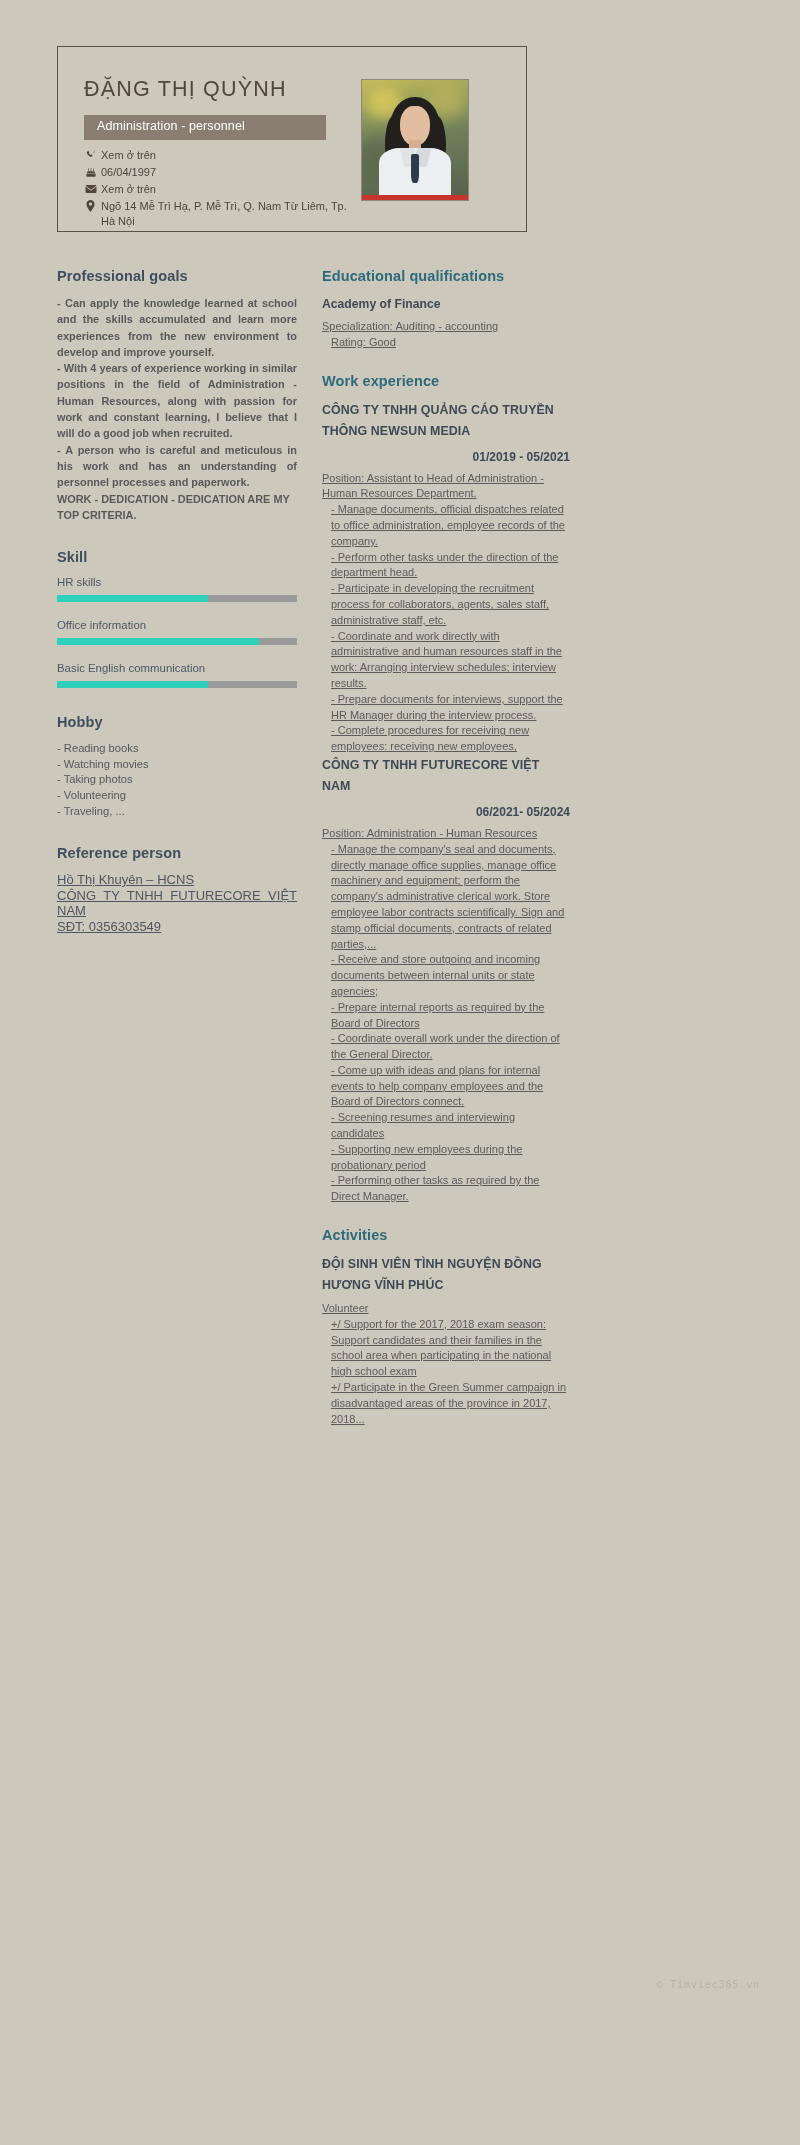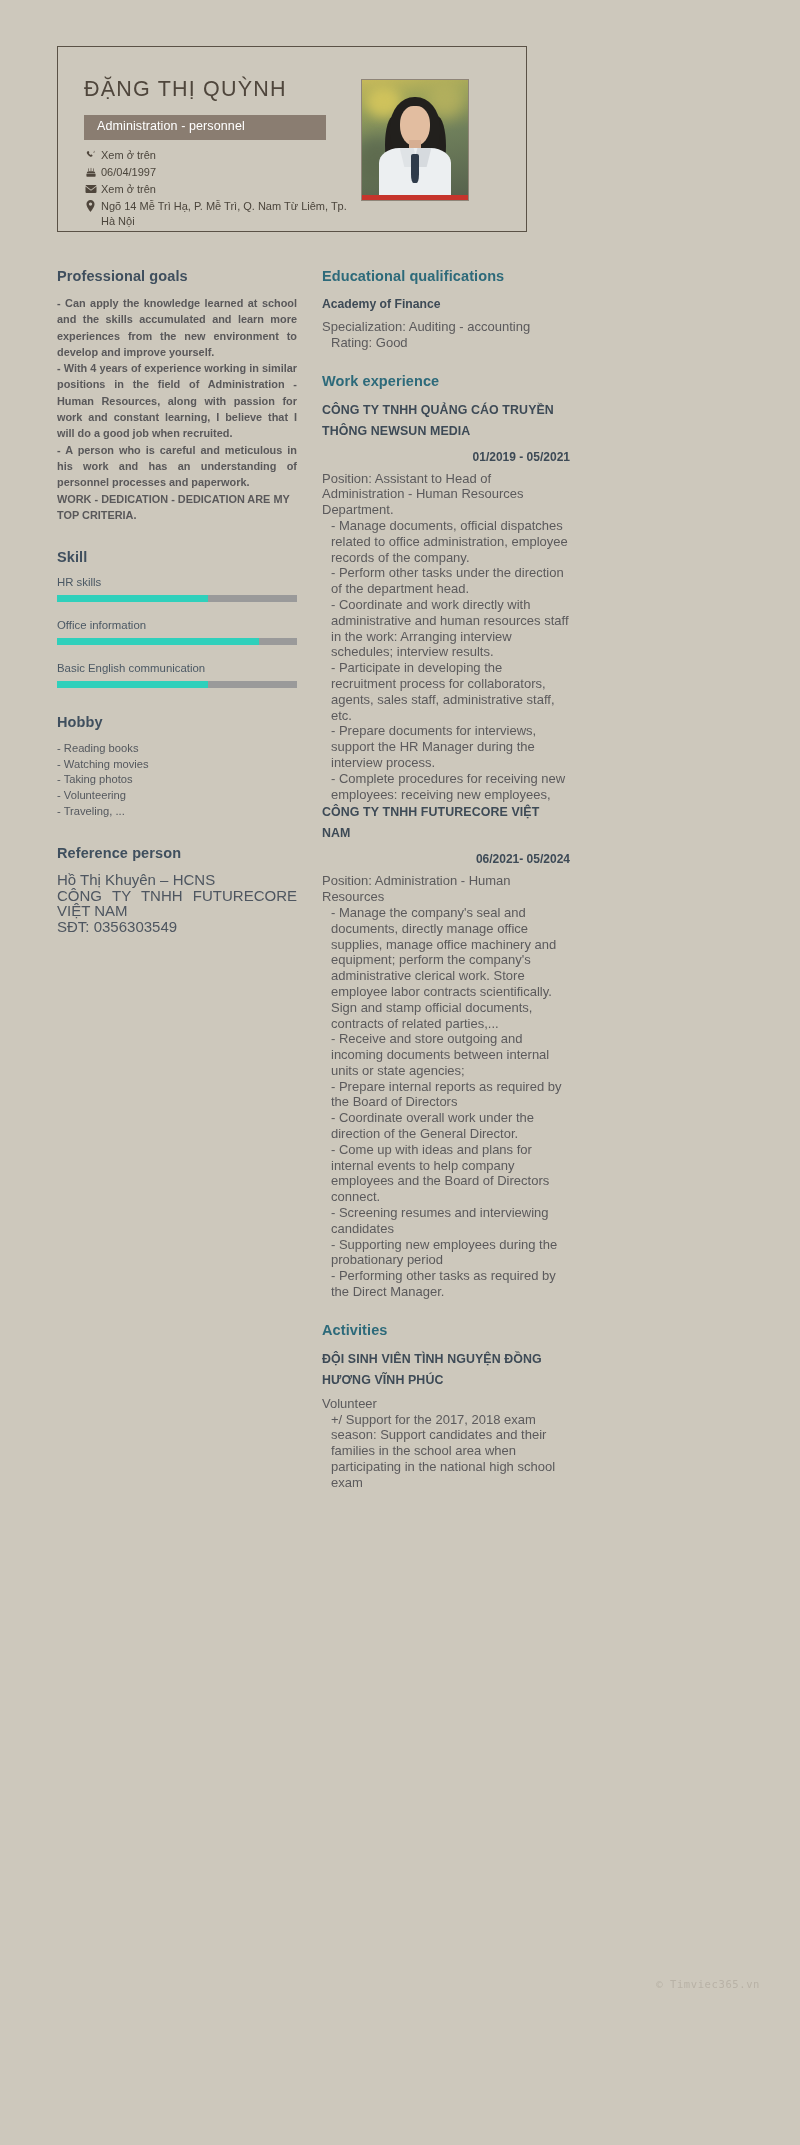"Specialization: Auditing - accounting" .r-txt { font-size: 13px -> 11px; text-decoration: none -> underline }
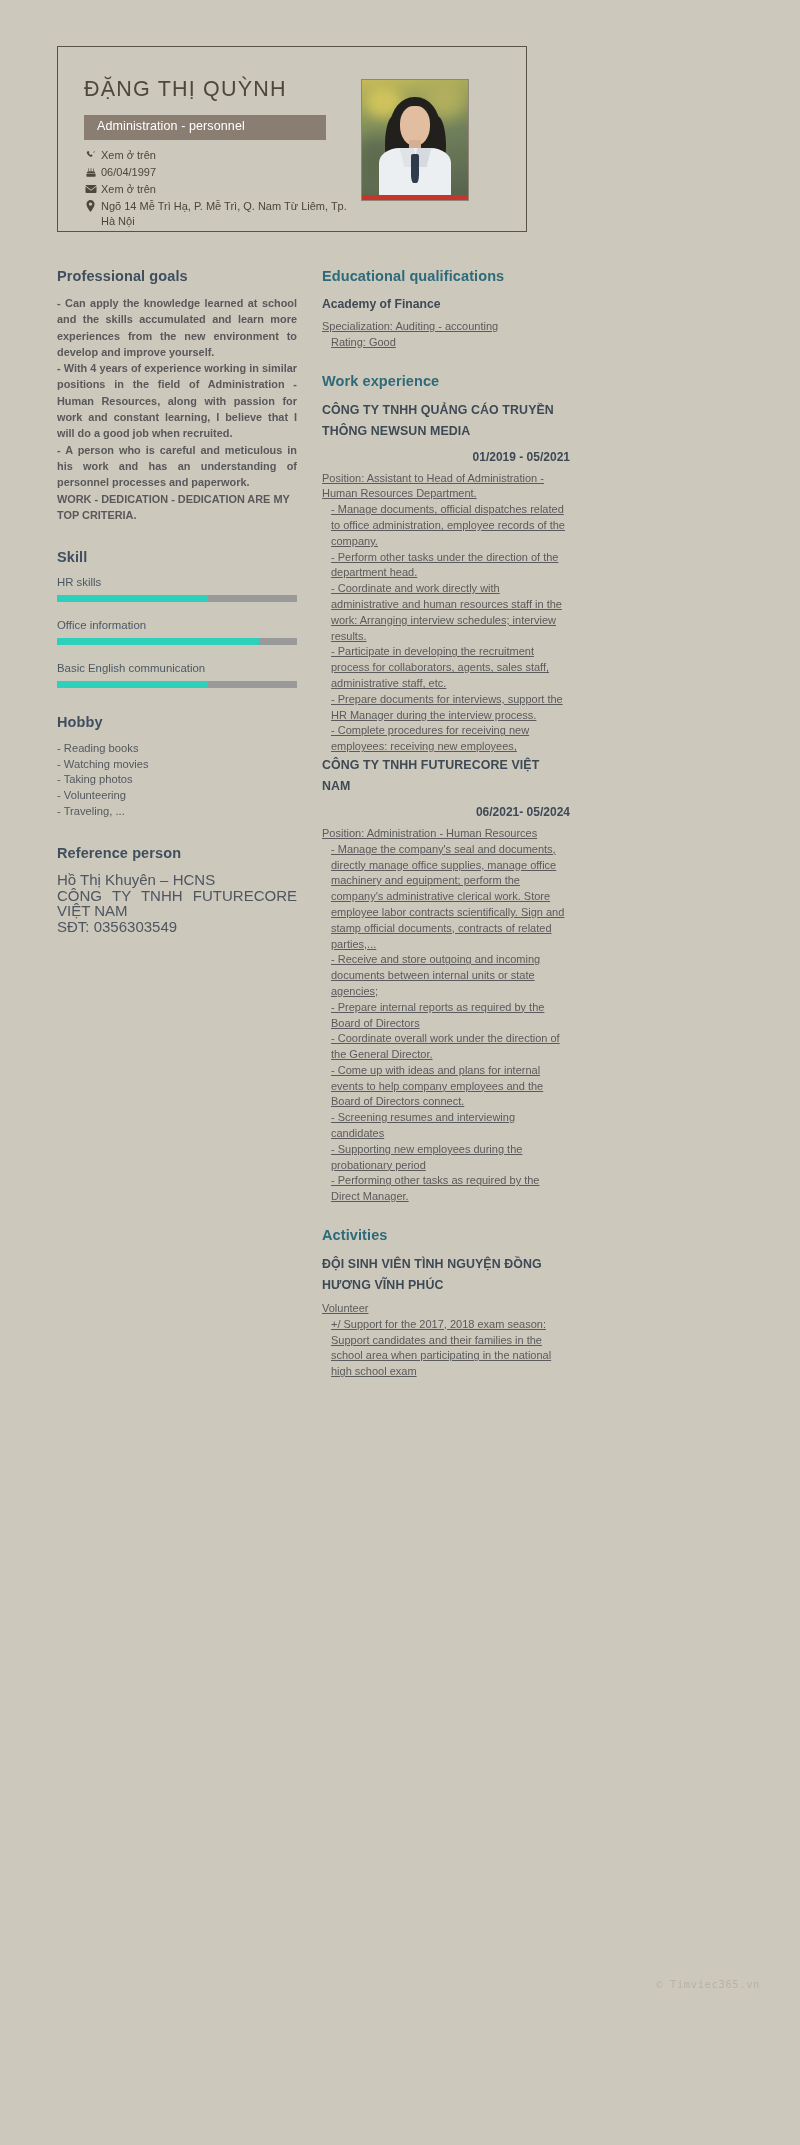"- Coordinate and work directly" div.r-txt { order: before "- Participate in developing the" -> after "- Participate in developing the" }
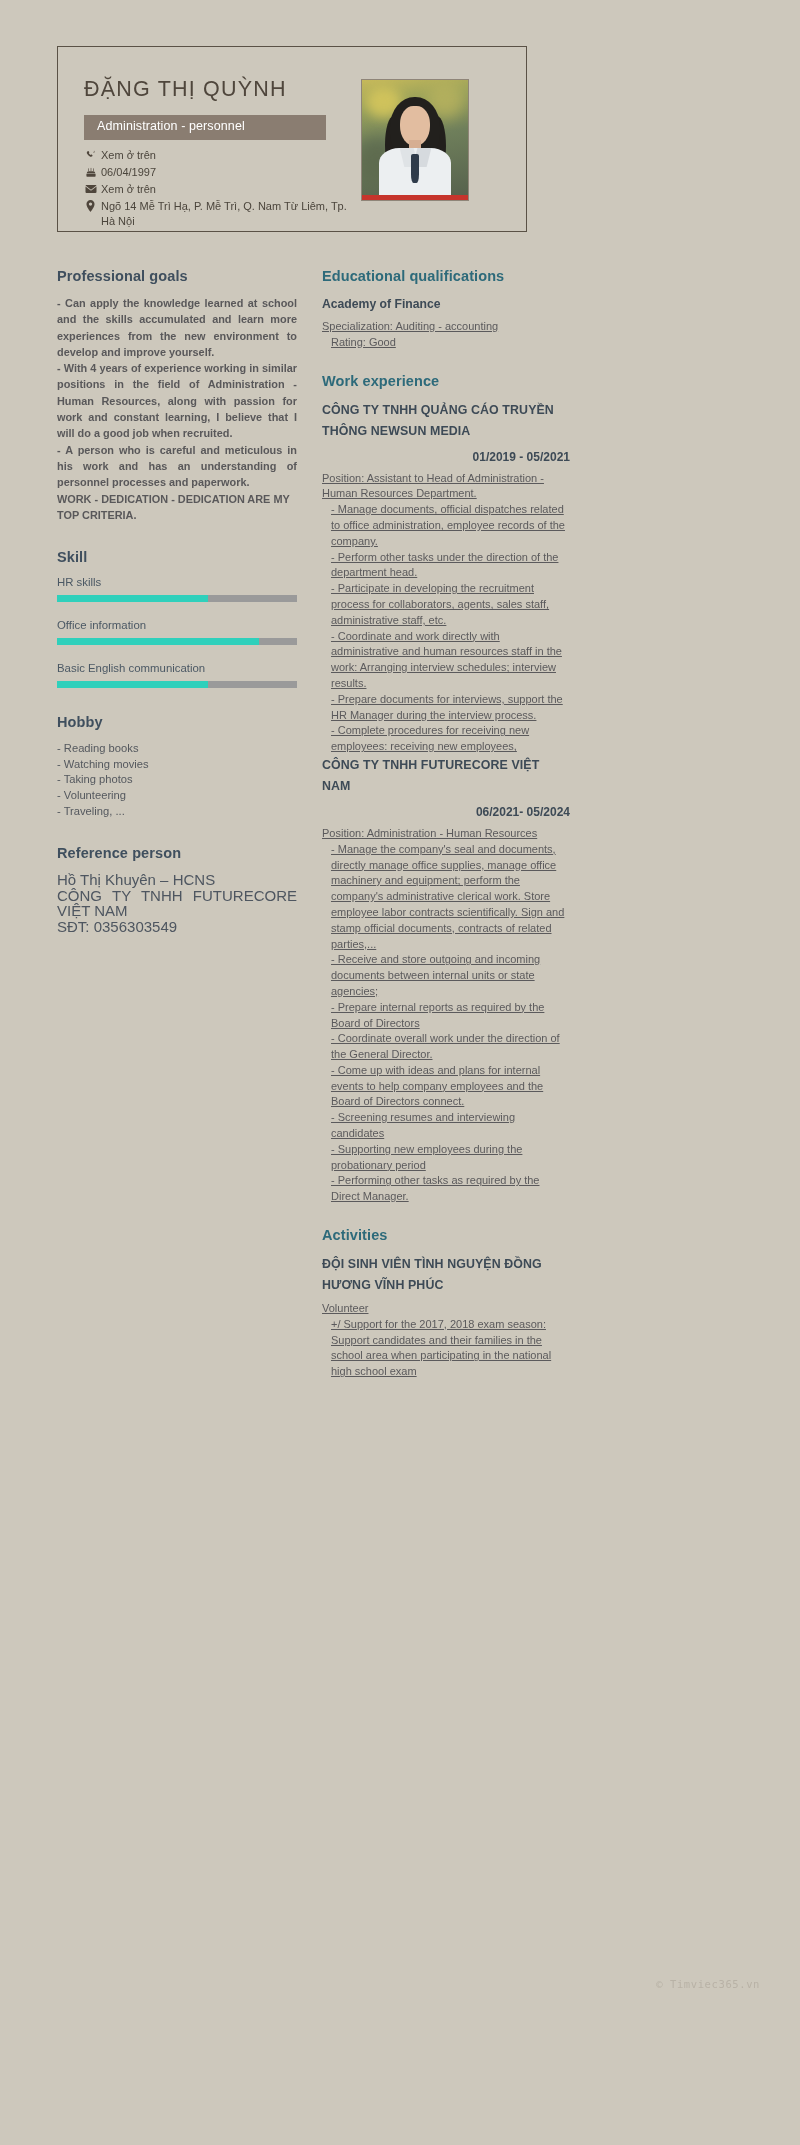"Hồ Thị Khuyên – HCNS" .ref-line { font-size: 15px -> 13px; text-decoration: none -> underline }
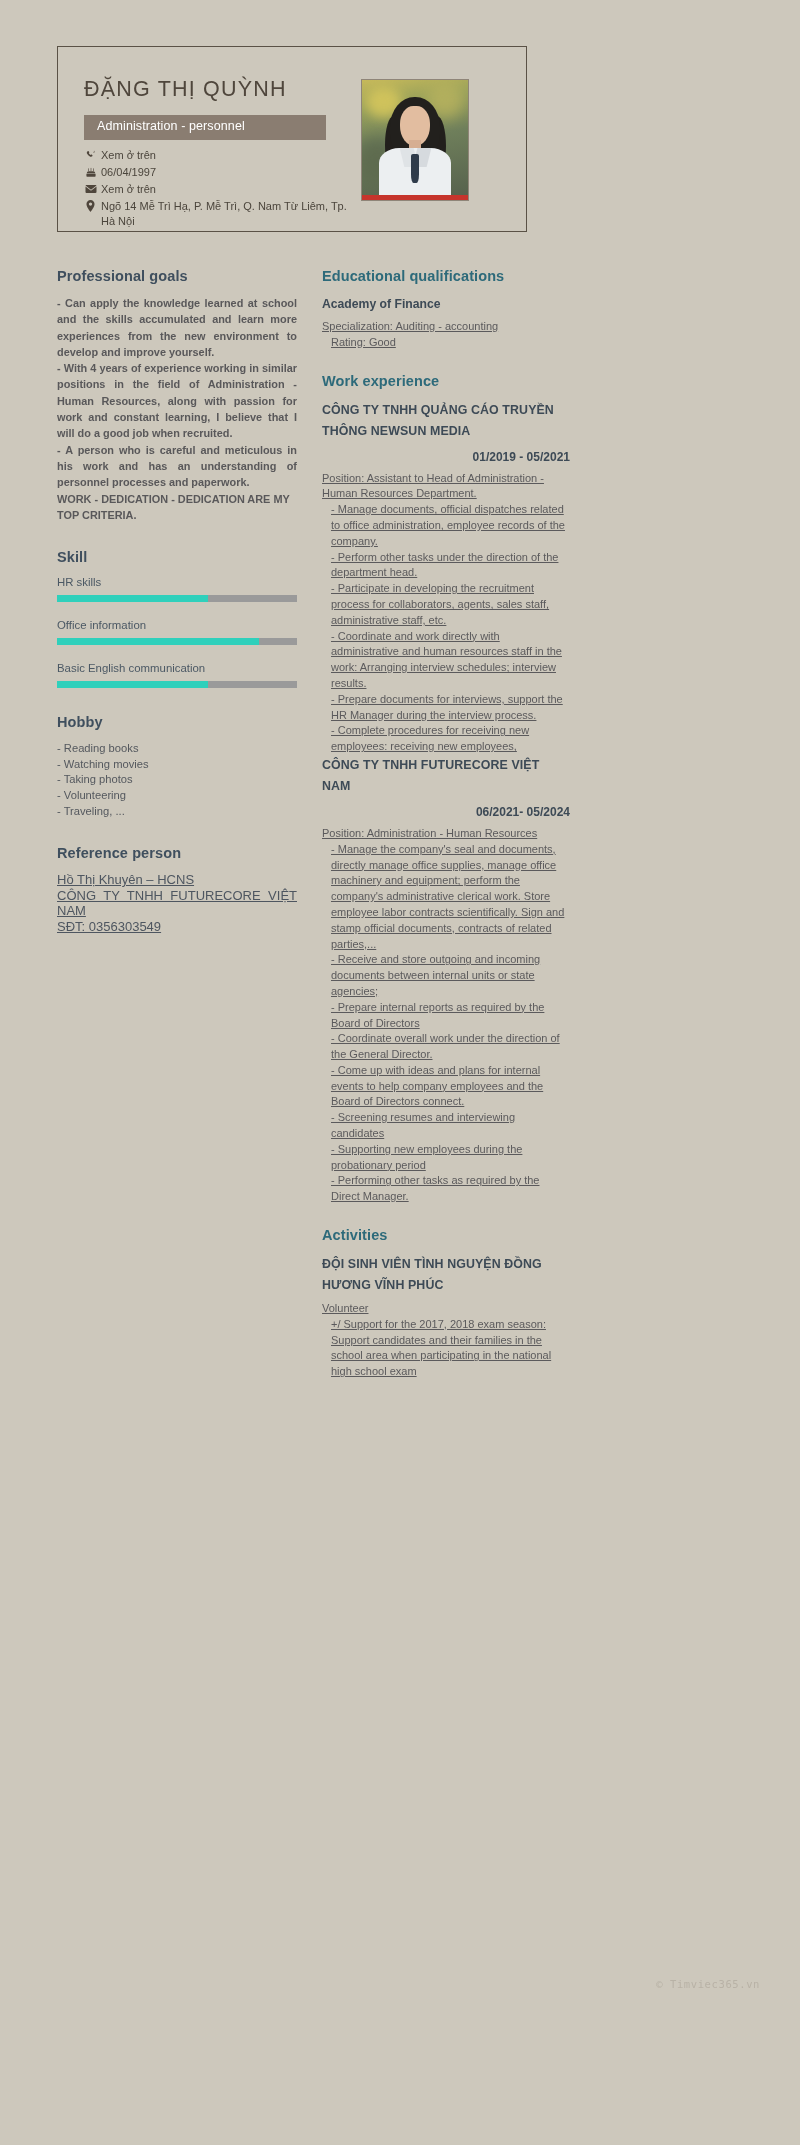"+/ Participate in the Green" div.r-txt { html: none -> <div>+/ Participate in the Green Summer campaign in disadvantaged areas of the province in 2017, 2018...</div> }
